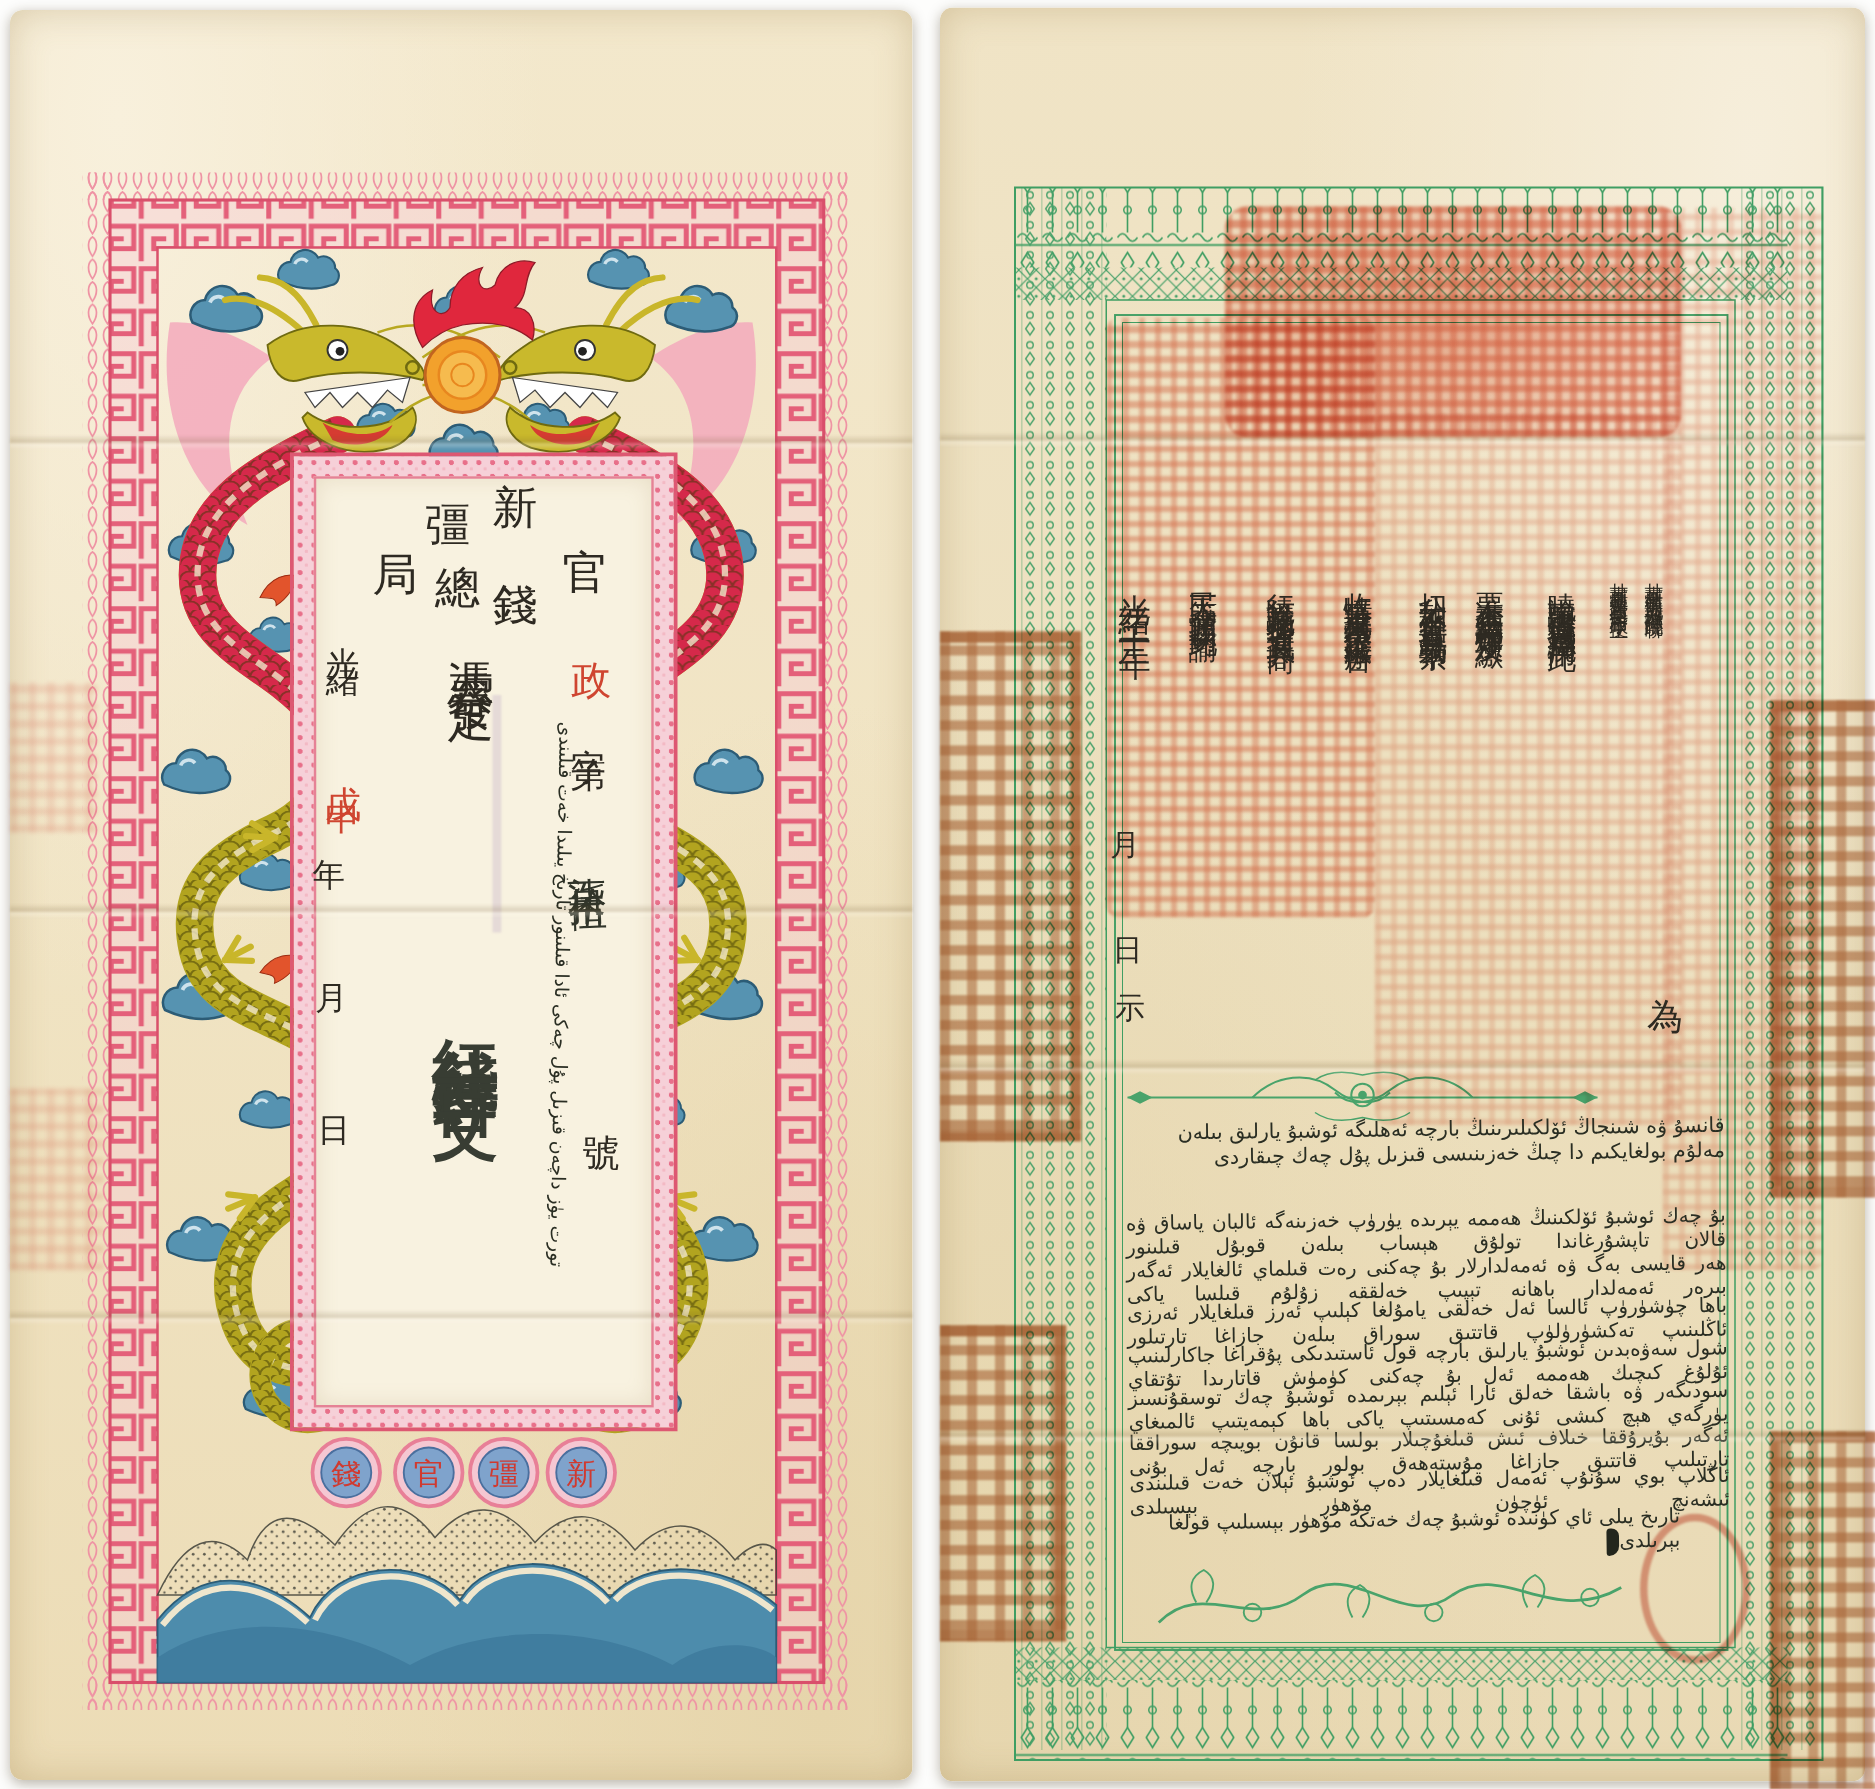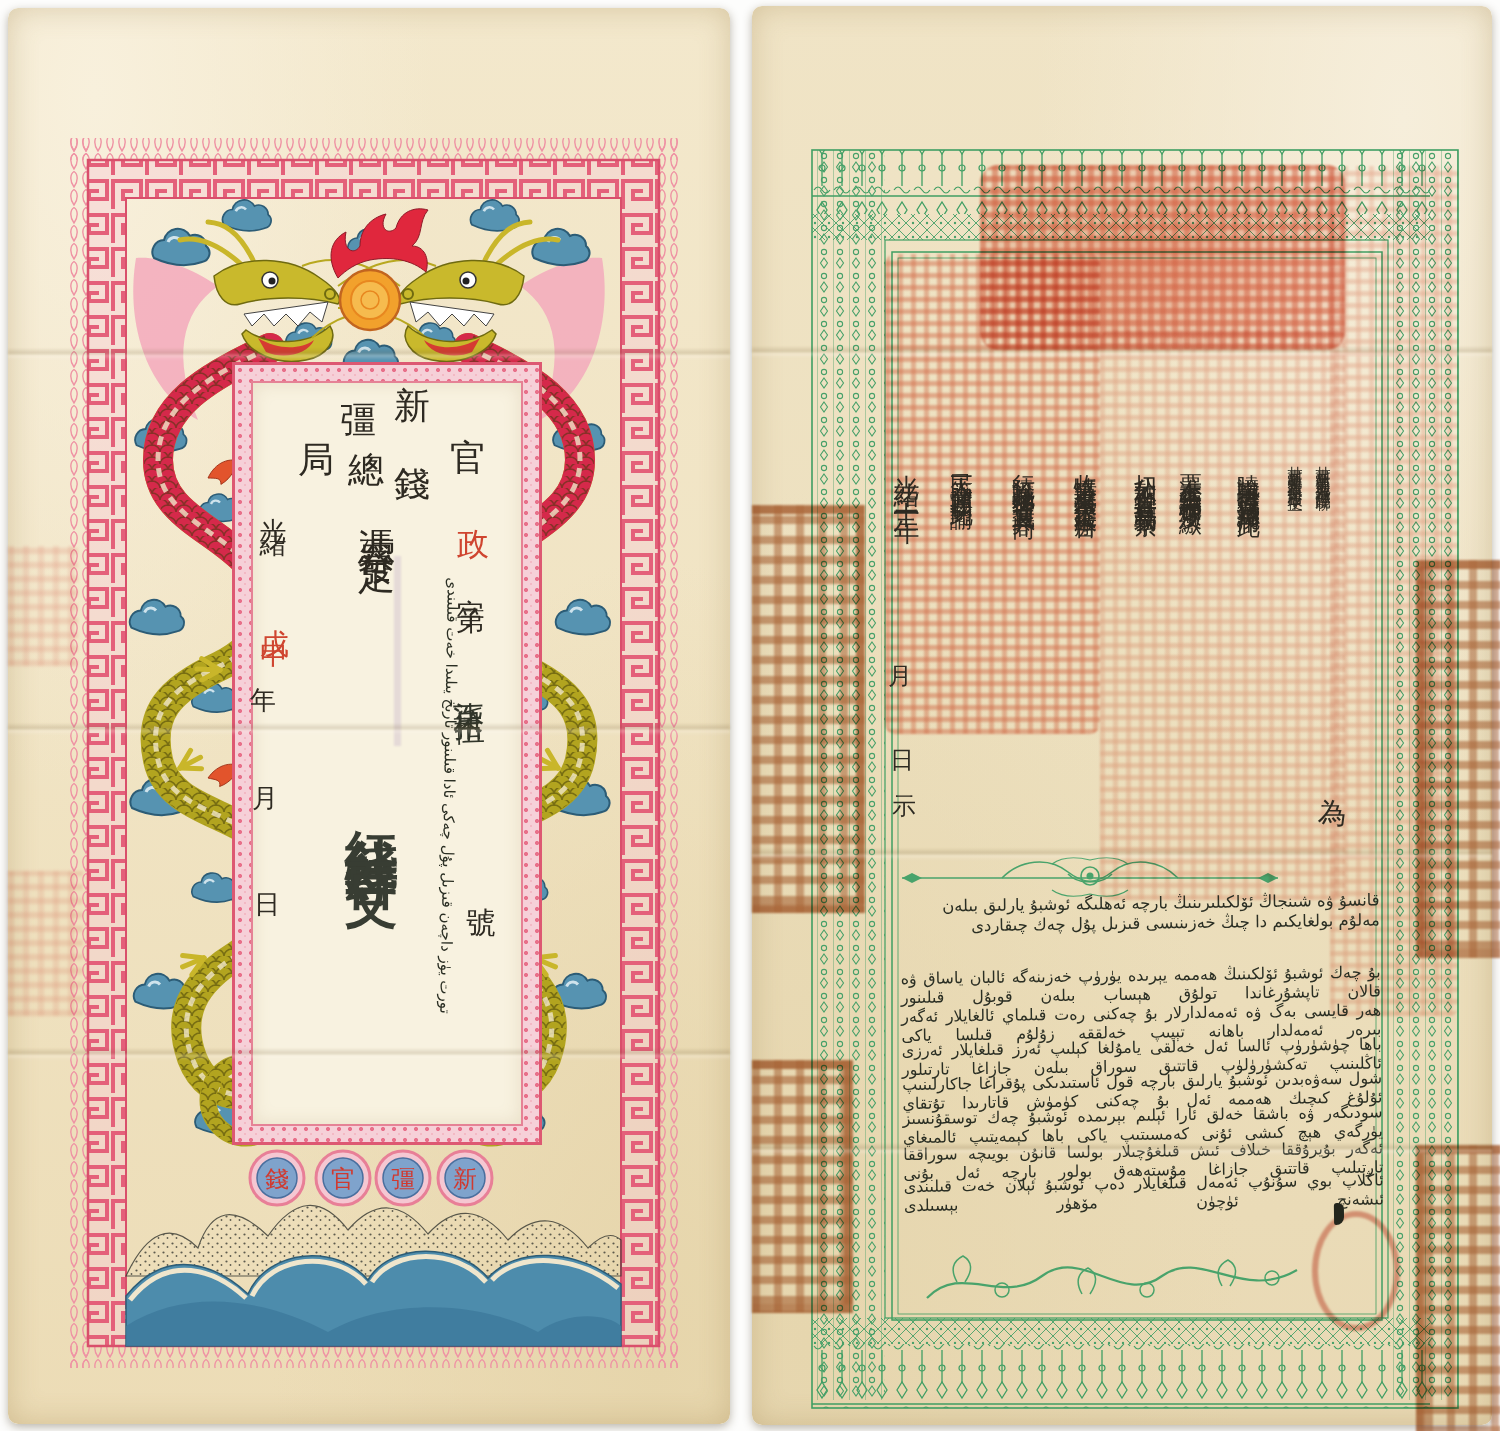"تارىخ يىلى ئاي كۈنىدە ئوشبۇ" span { html: none -> <span>تارىخ يىلى ئاي كۈنىدە ئوشبۇ چەك خەتكە مۆھۈر بېسىلىپ قولغا بېرىلدى</span> }
